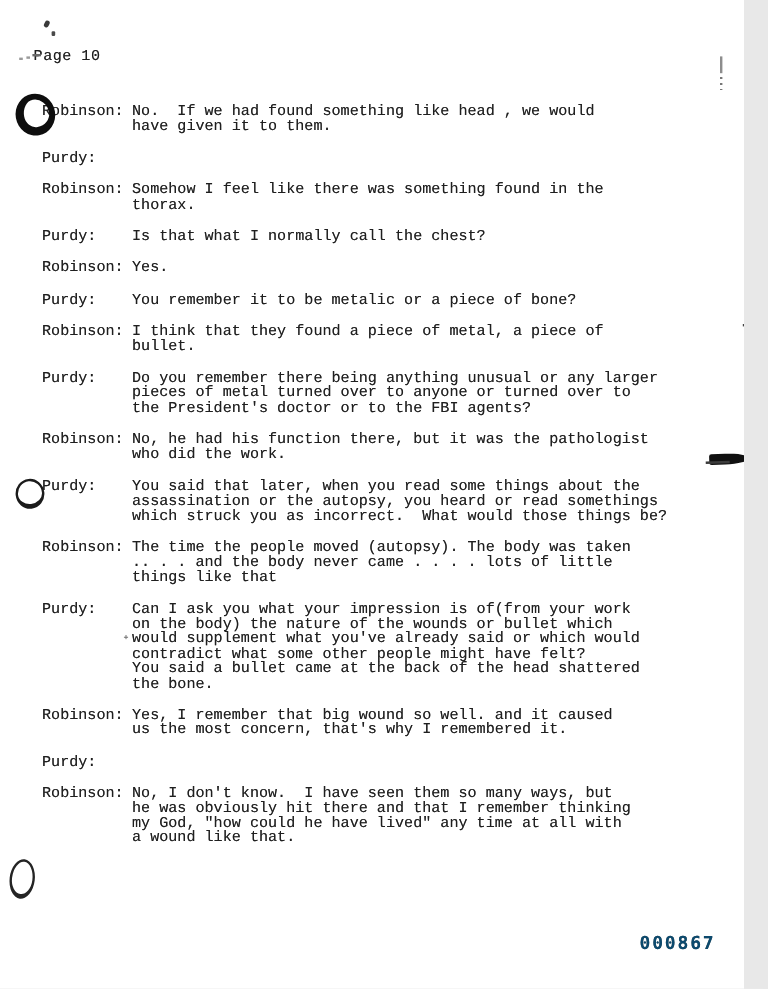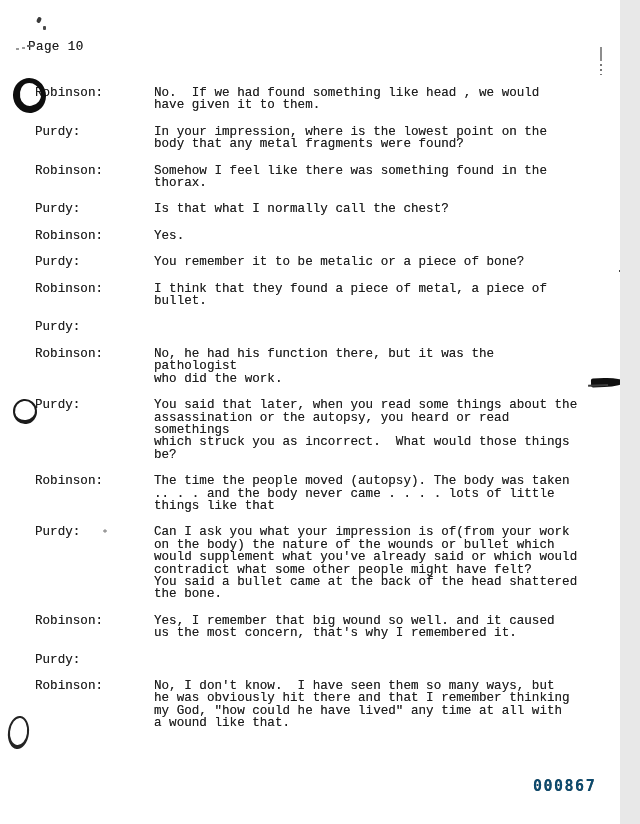"Robinson:" .entry { gap: 44px -> none }
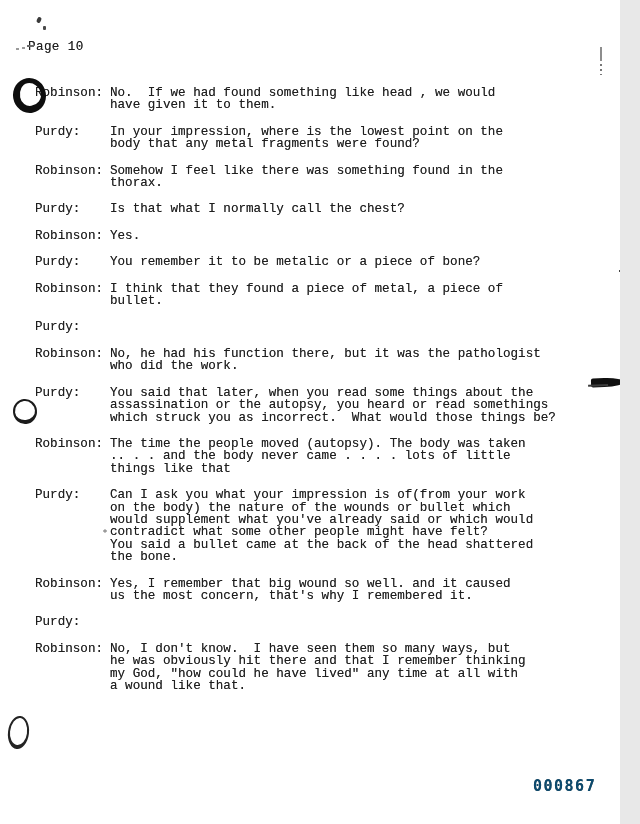"In your impression, where is" div.speech { html: <div>In your impression, where is the lowest point on the body that any metal fragments were found?</div> -> none }
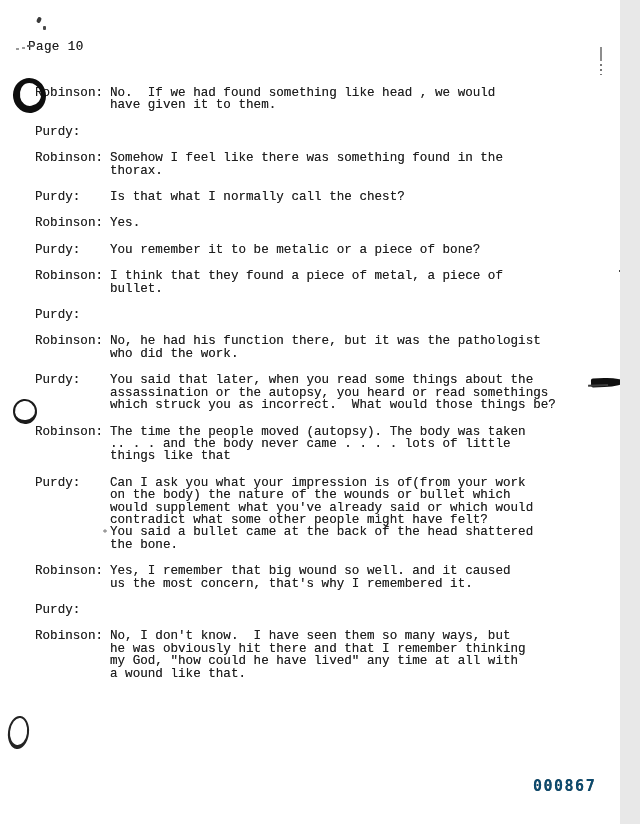"Do you remember there being" div.speech { html: none -> <div>Do you remember there being anything unusual or any larger pieces of metal turned over to anyone or turned over to the President's doctor or to the FBI agents?</div> }
